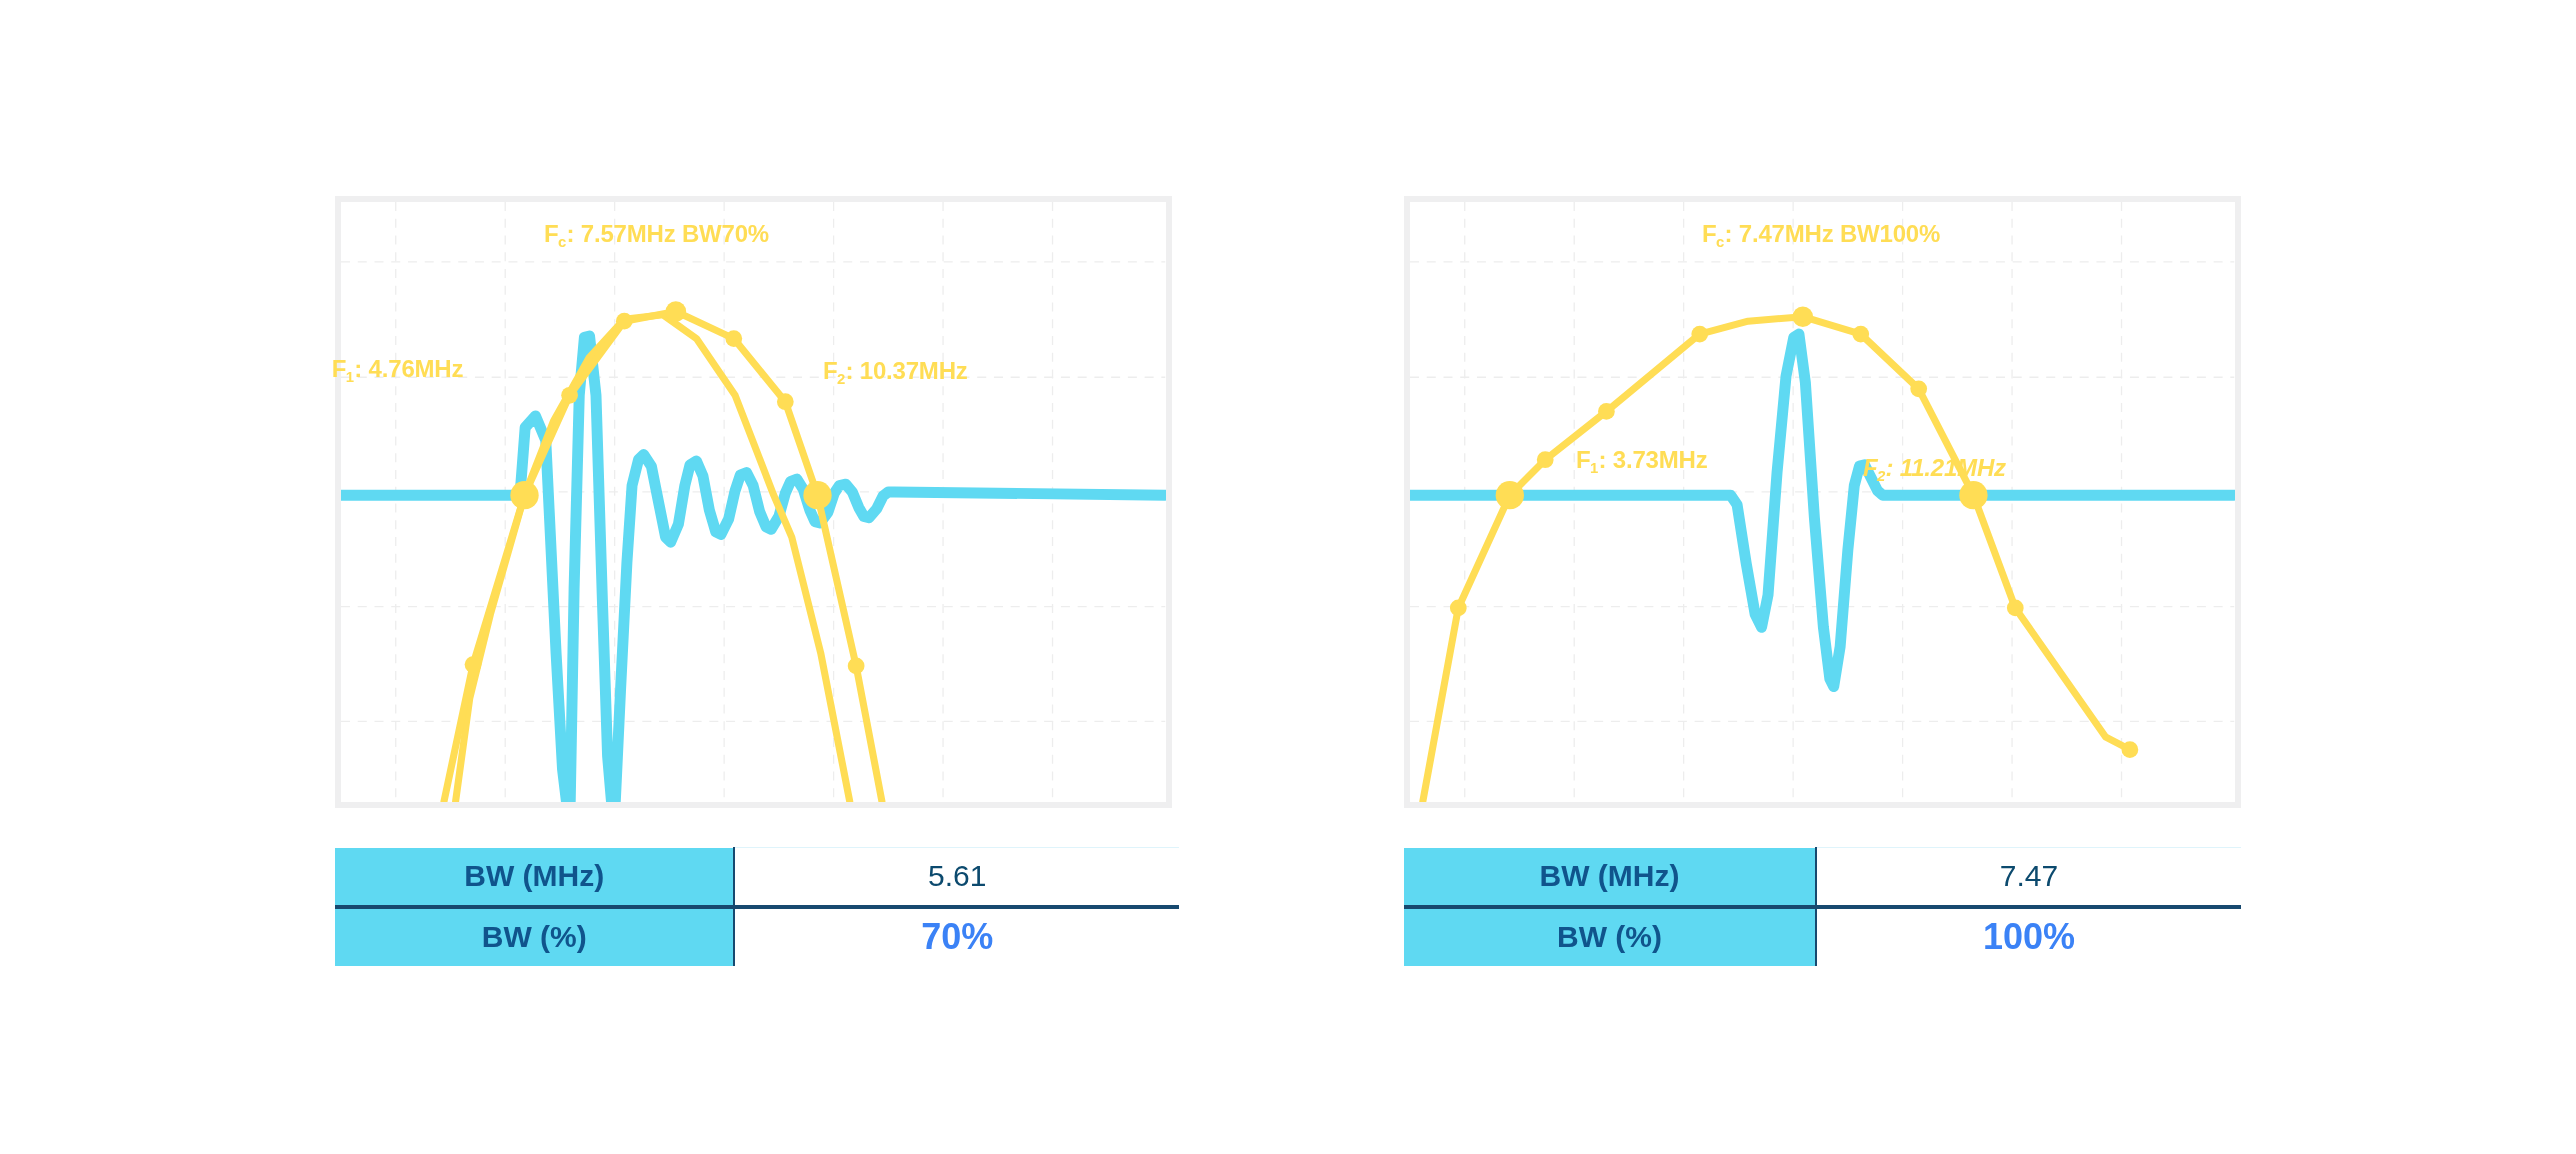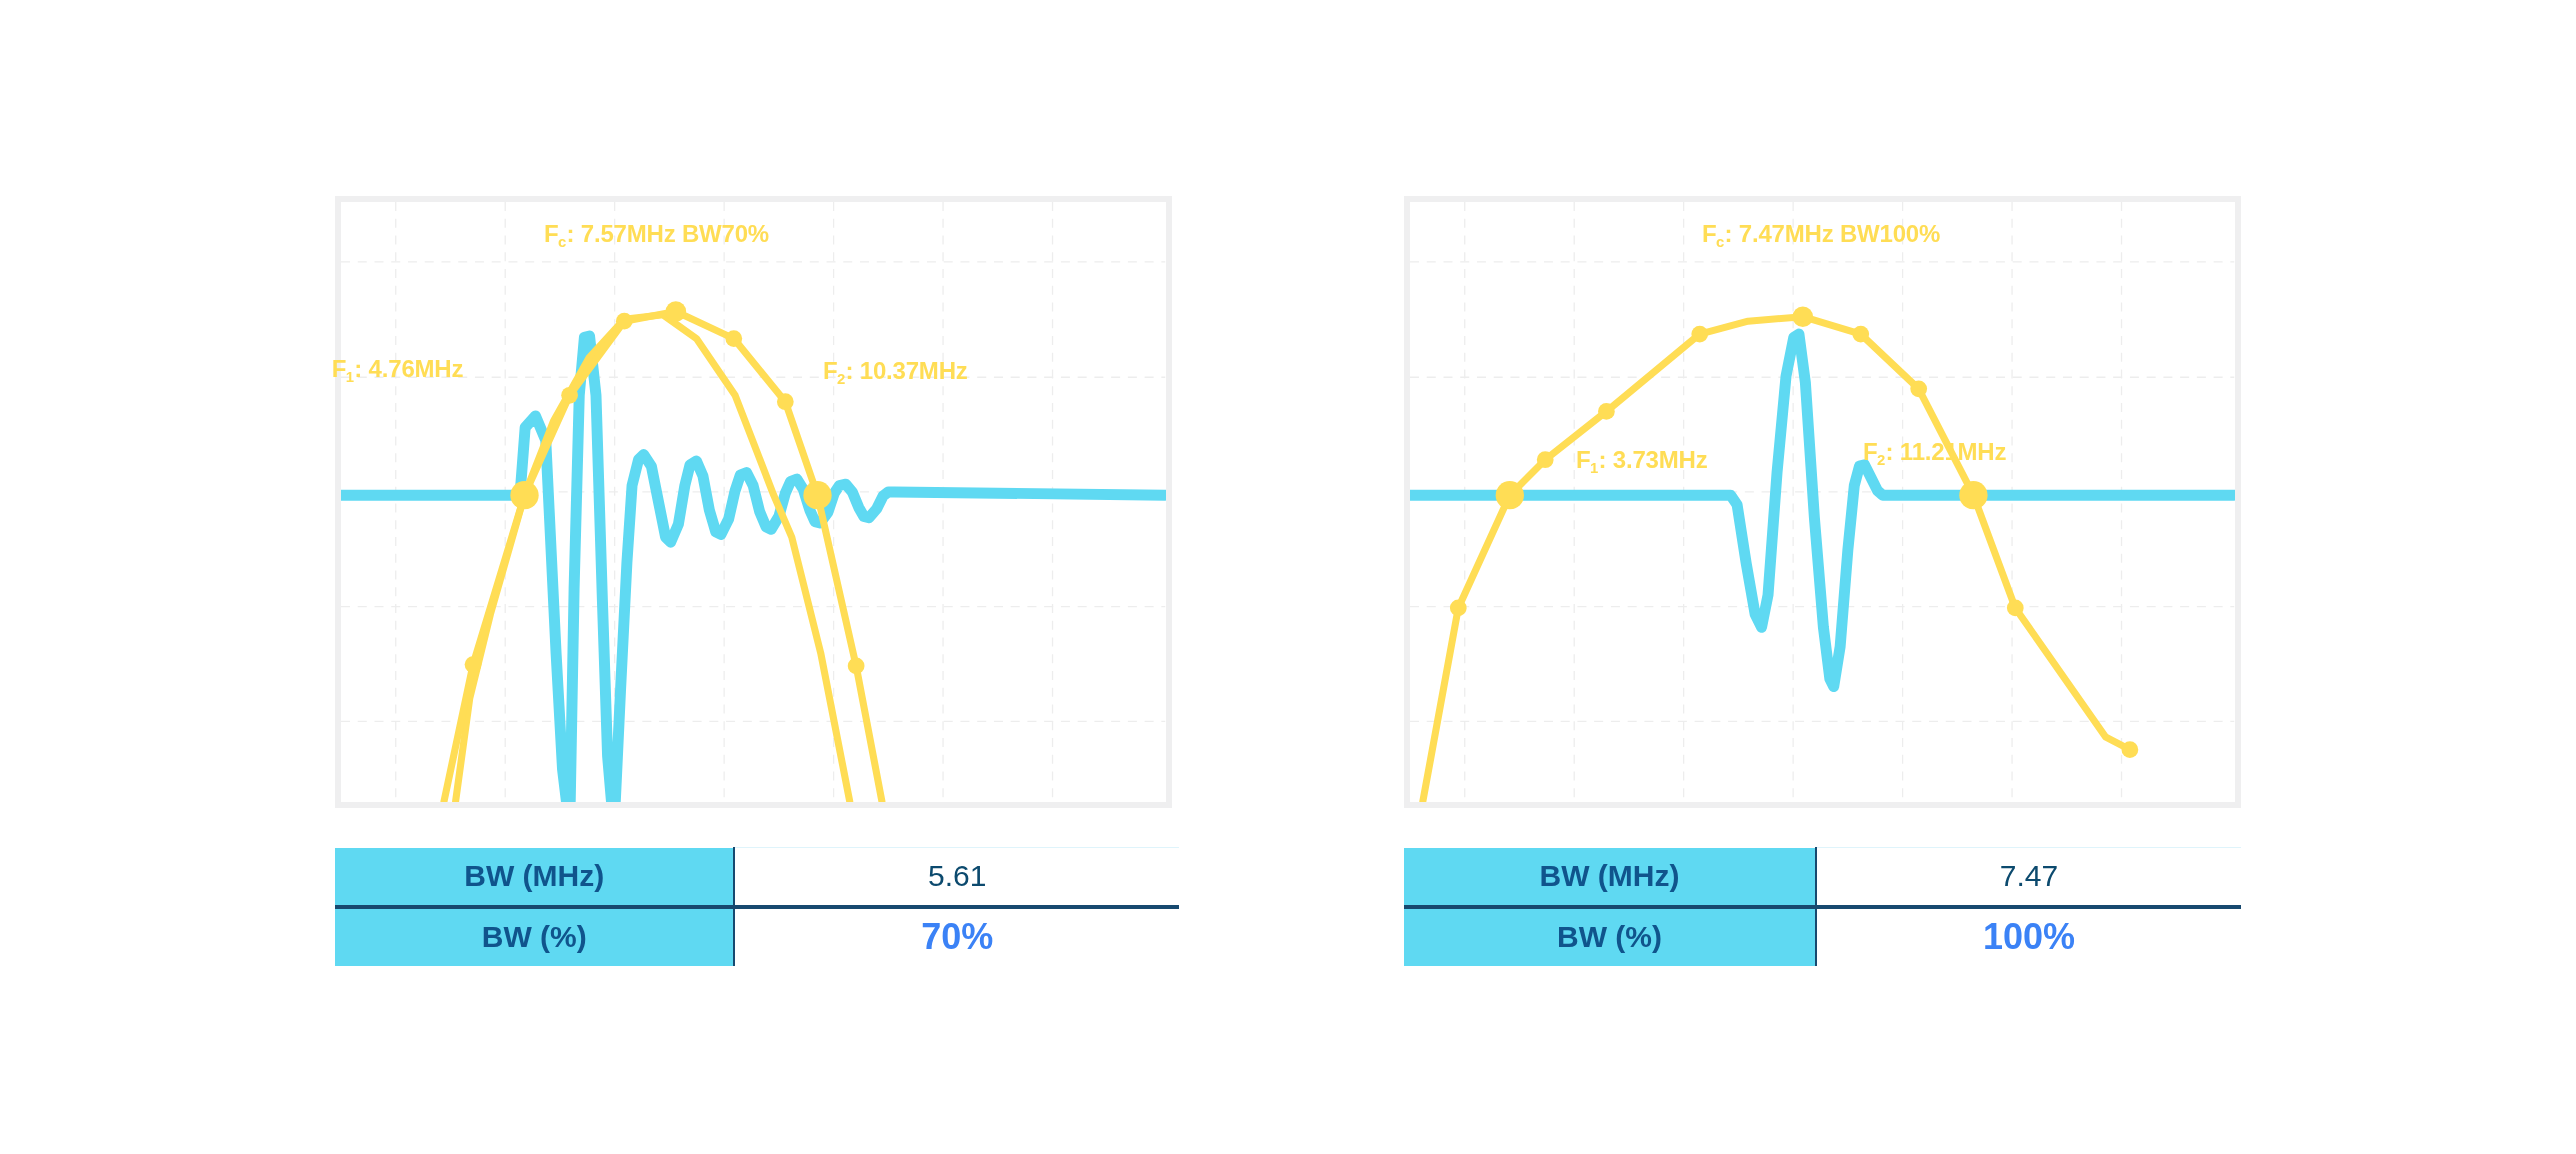"F2: 11.21MHz" div.annot { font-style: none -> italic; top: 244px -> 260px }
